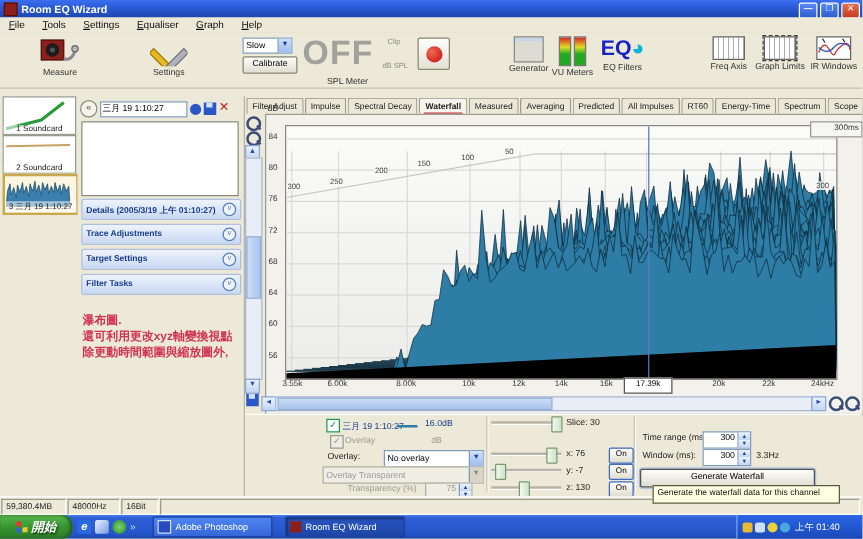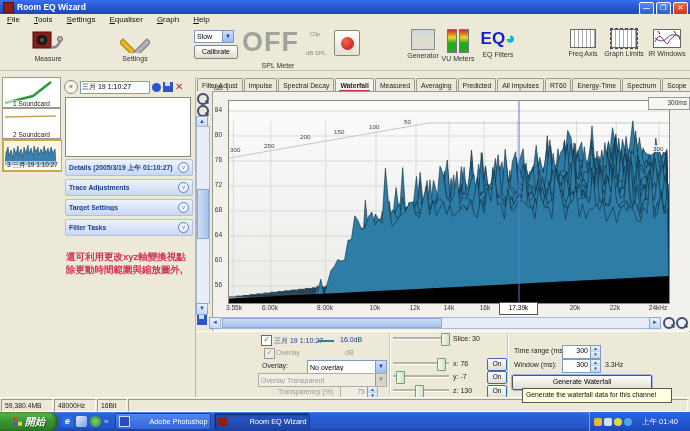"瀑布圖." div { html: none -> <div>瀑布圖.</div> }
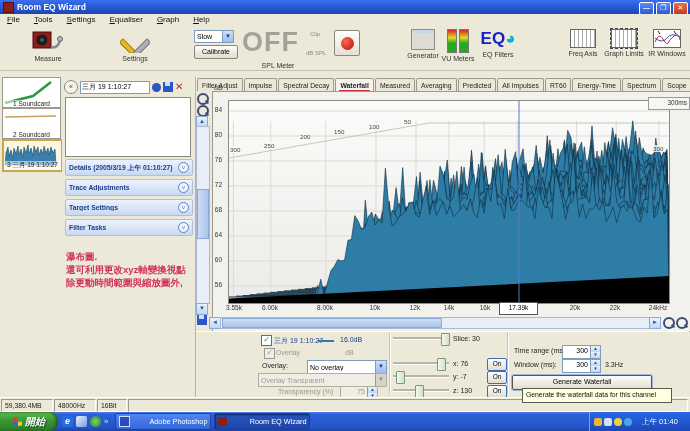"Adobe Photoshop" .taskbtn { justify-content: space-between -> none; margin-left: 3px -> 10px }
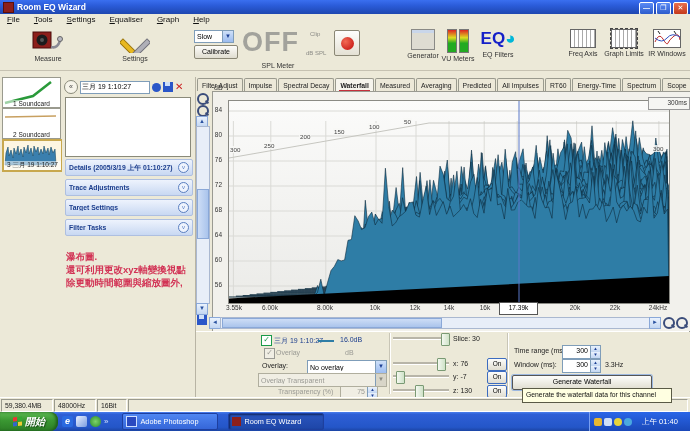"上午 01:40" .clock { margin-left: 8px -> 2px }
